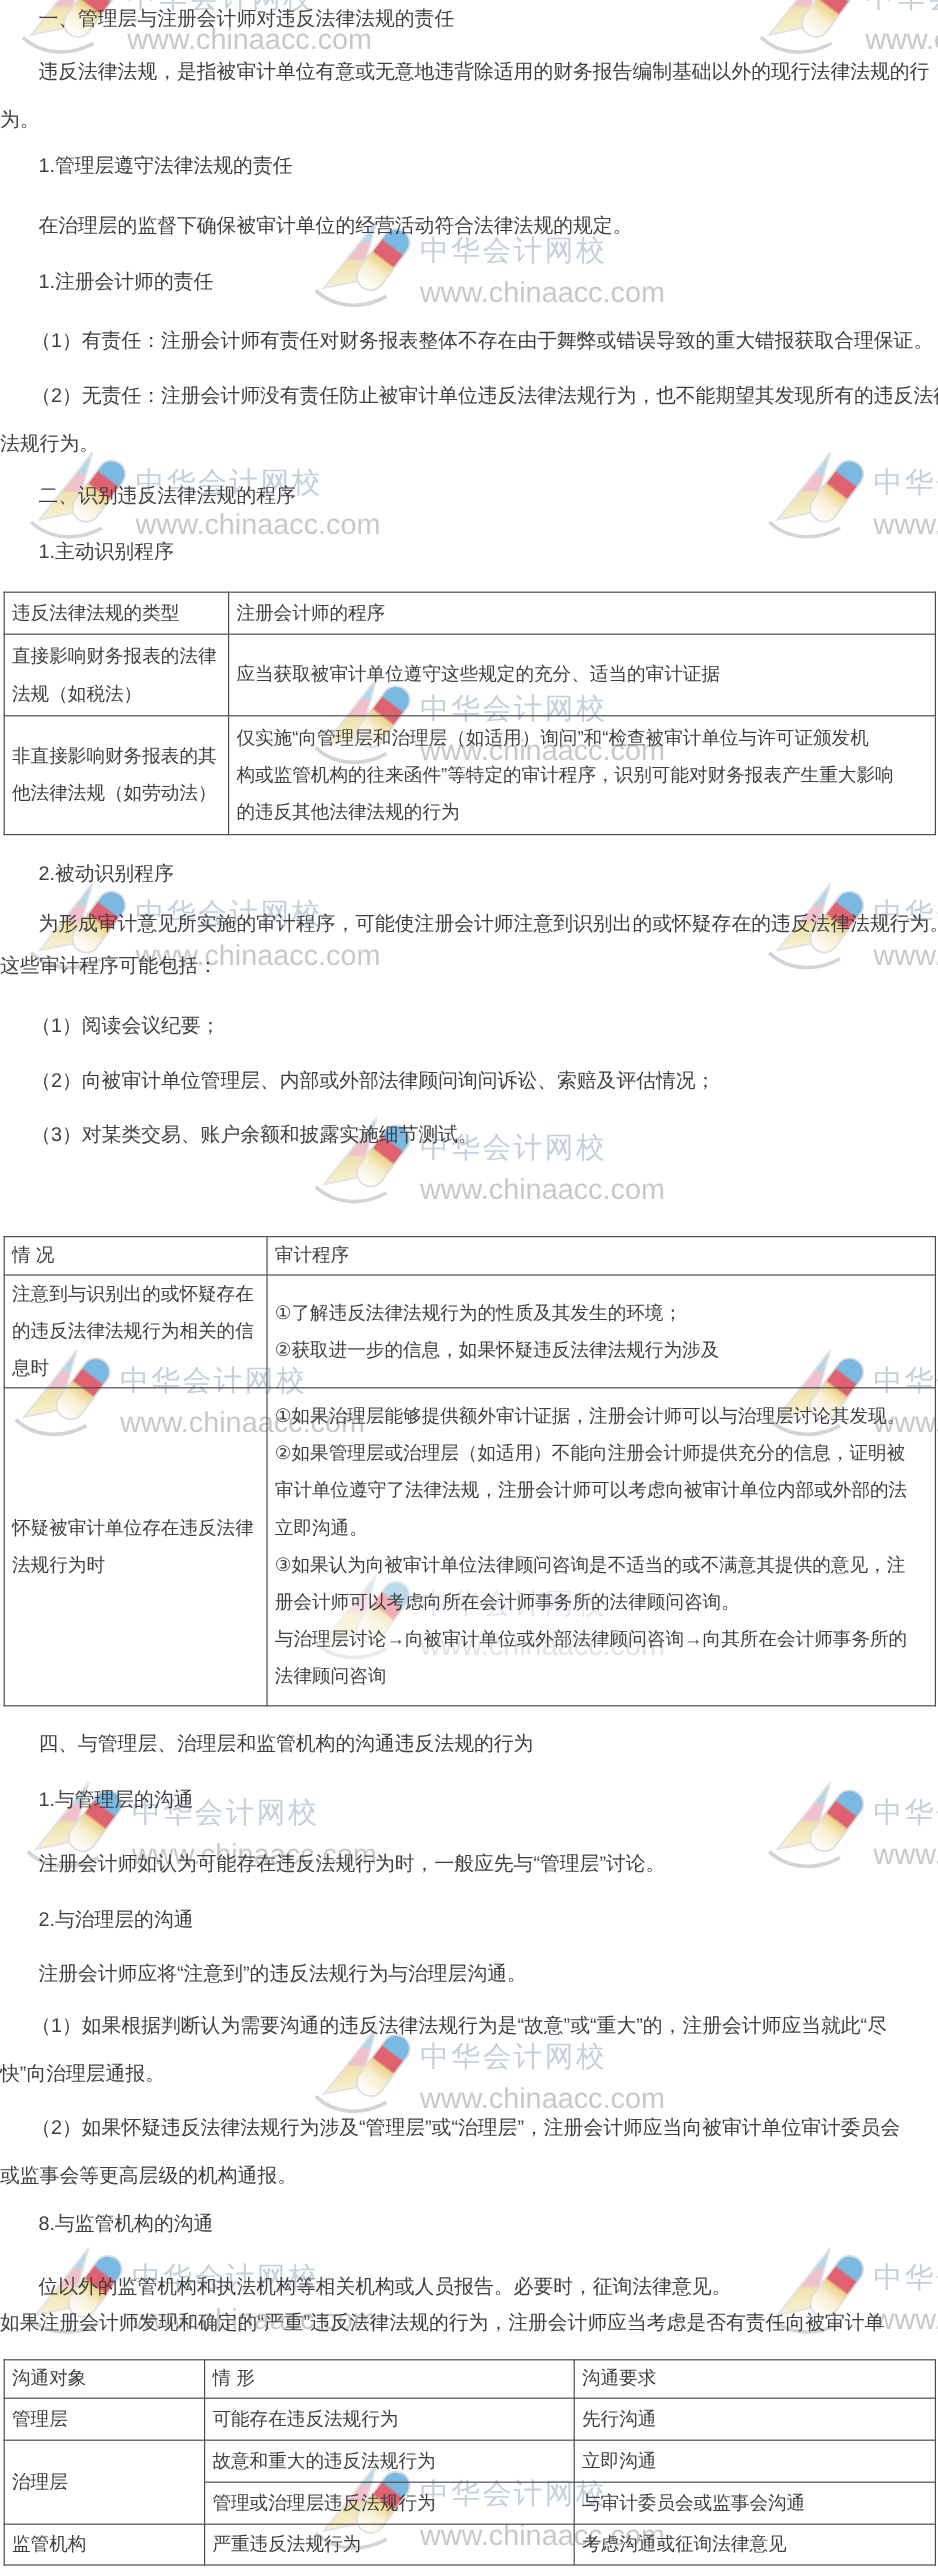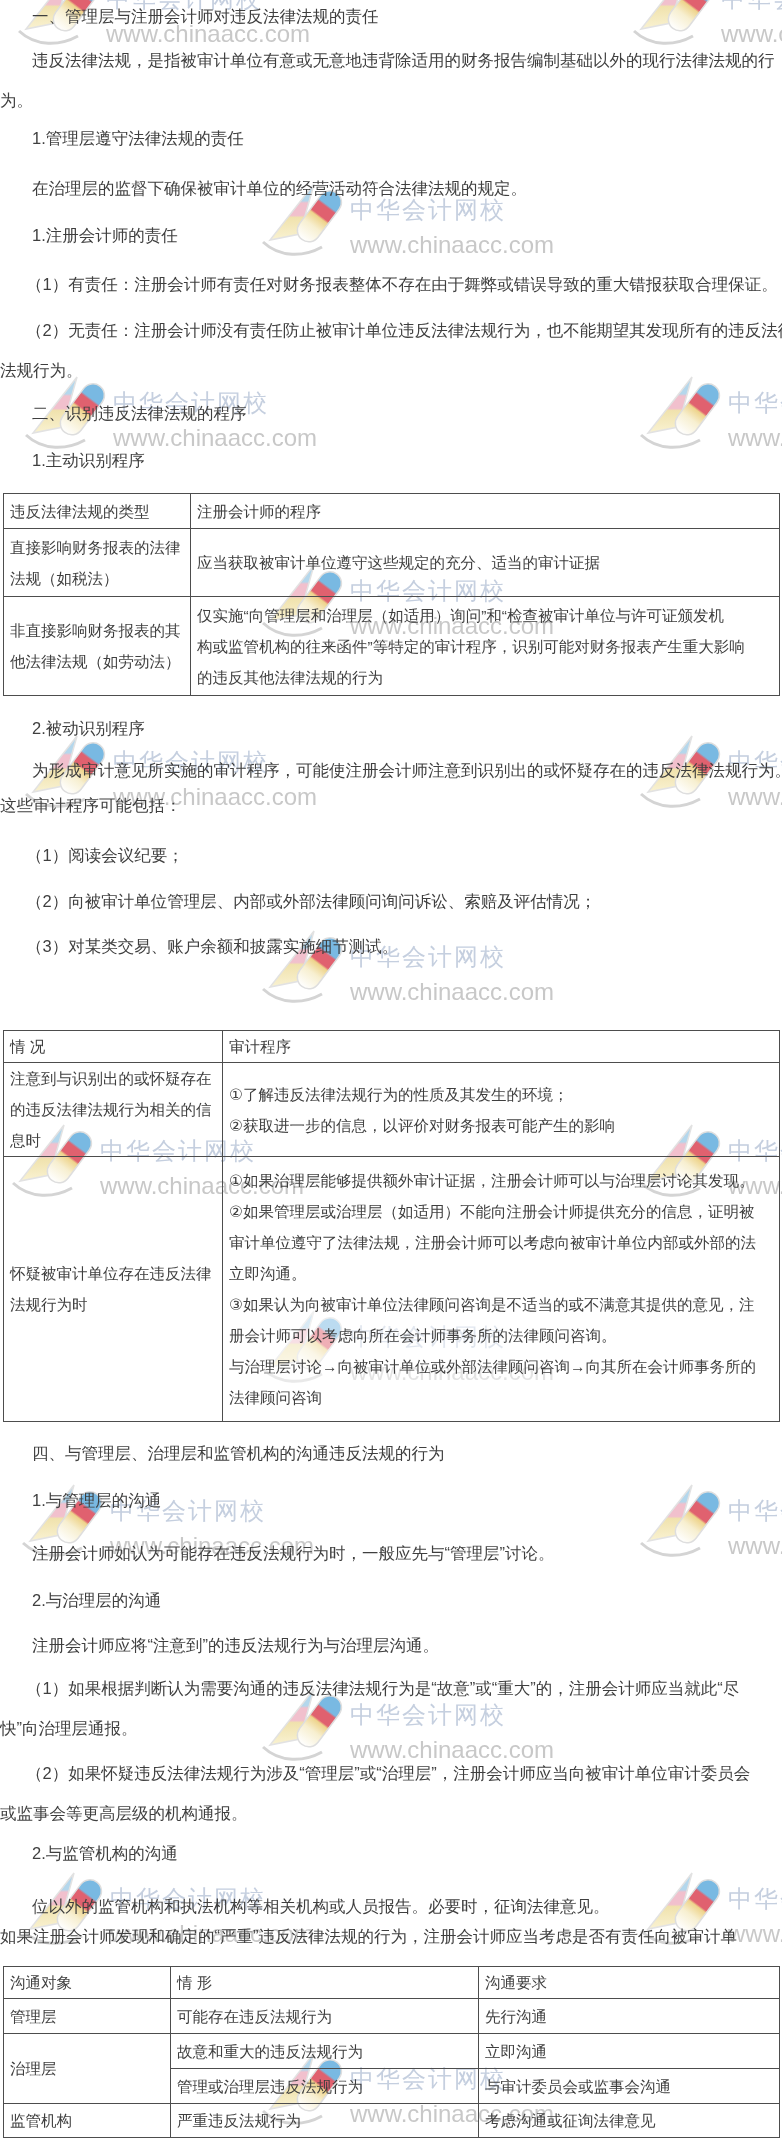"②获取进一步的信息，以评价对财务报表可能产生的影响" div { text: 以评价对财务报表可能产生的影响 -> 如果怀疑违反法律法规行为涉及 }
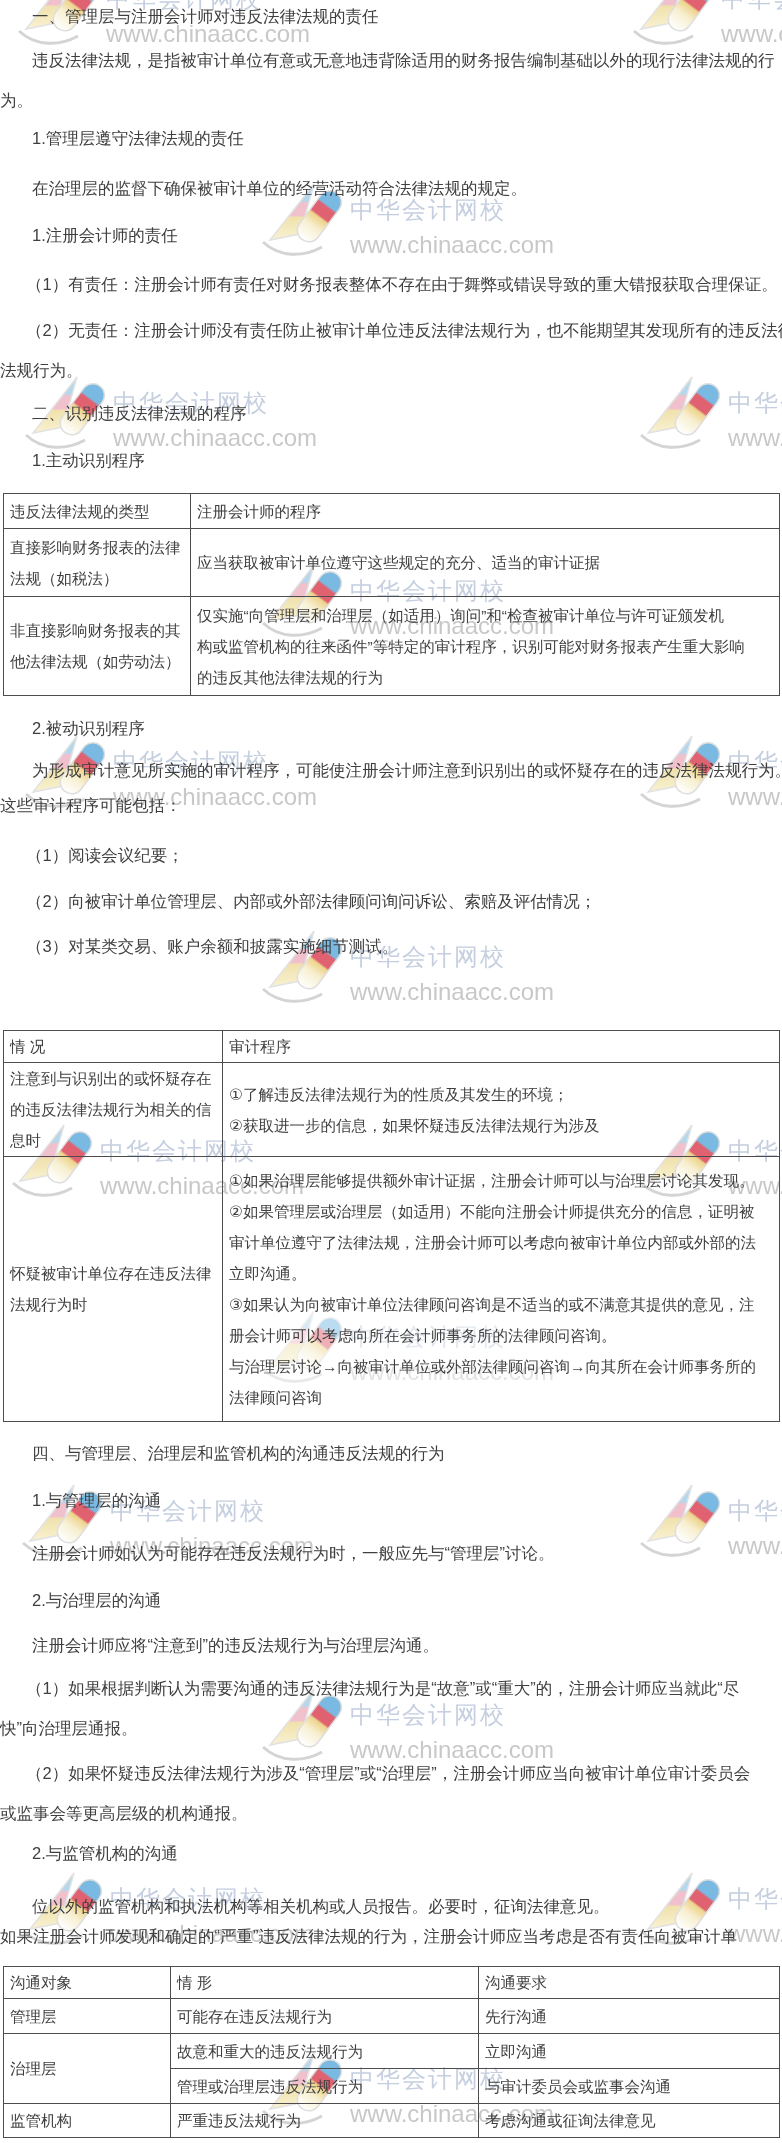"2.与监管机构的沟通" div.t { text: 2 -> 8 }
